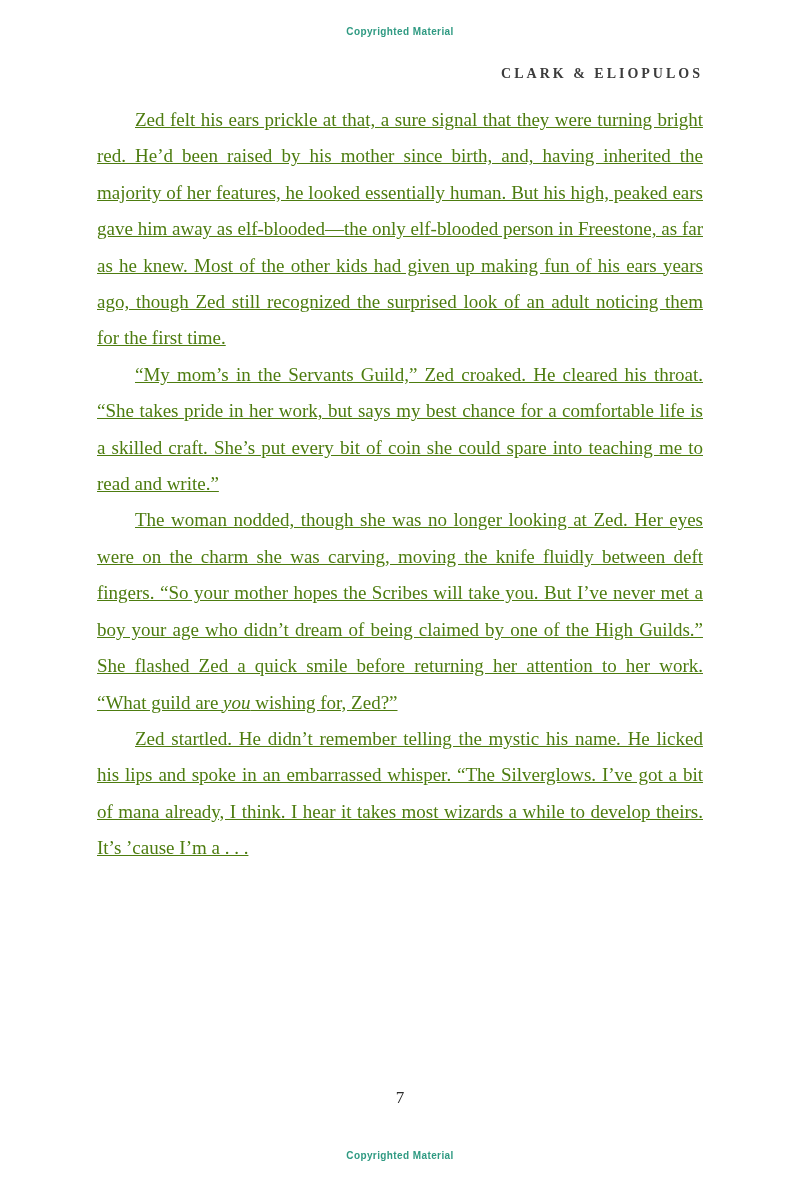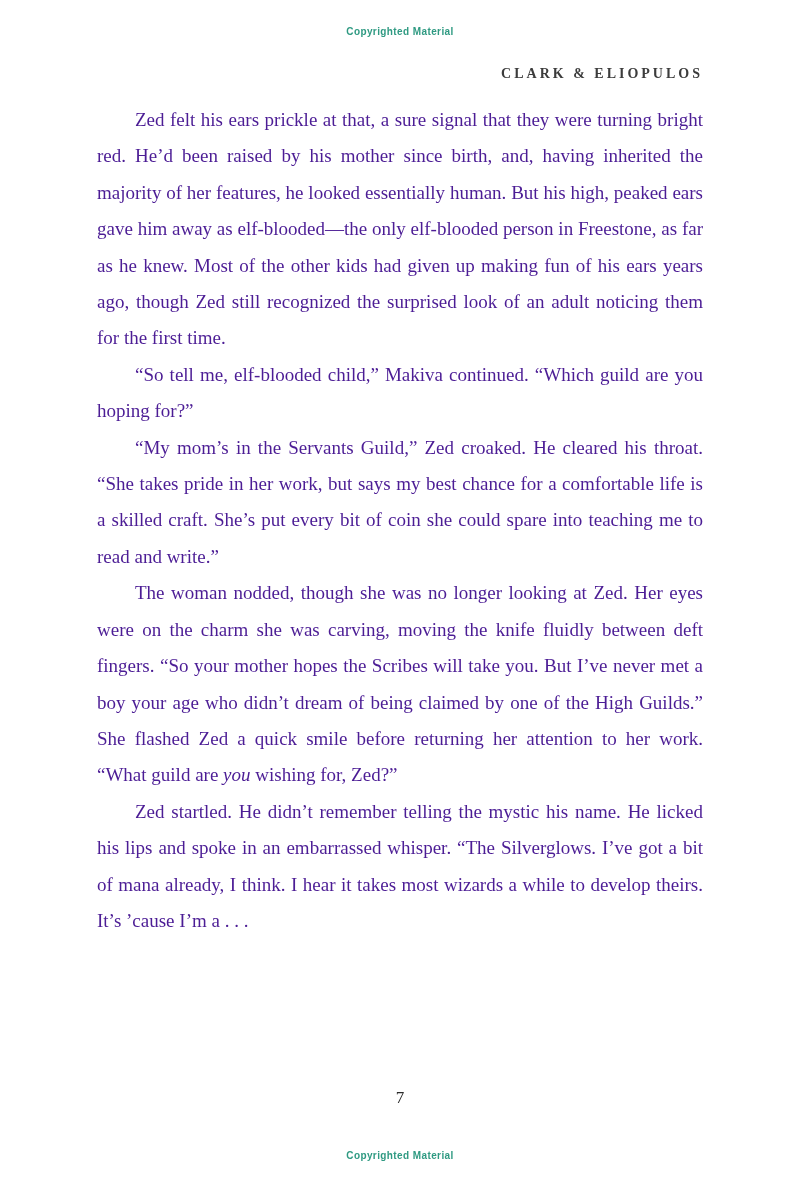"Zed felt his ears prickle" div.body-text { color: #4c1d95 -> #4d7c0f; text-decoration: none -> underline }
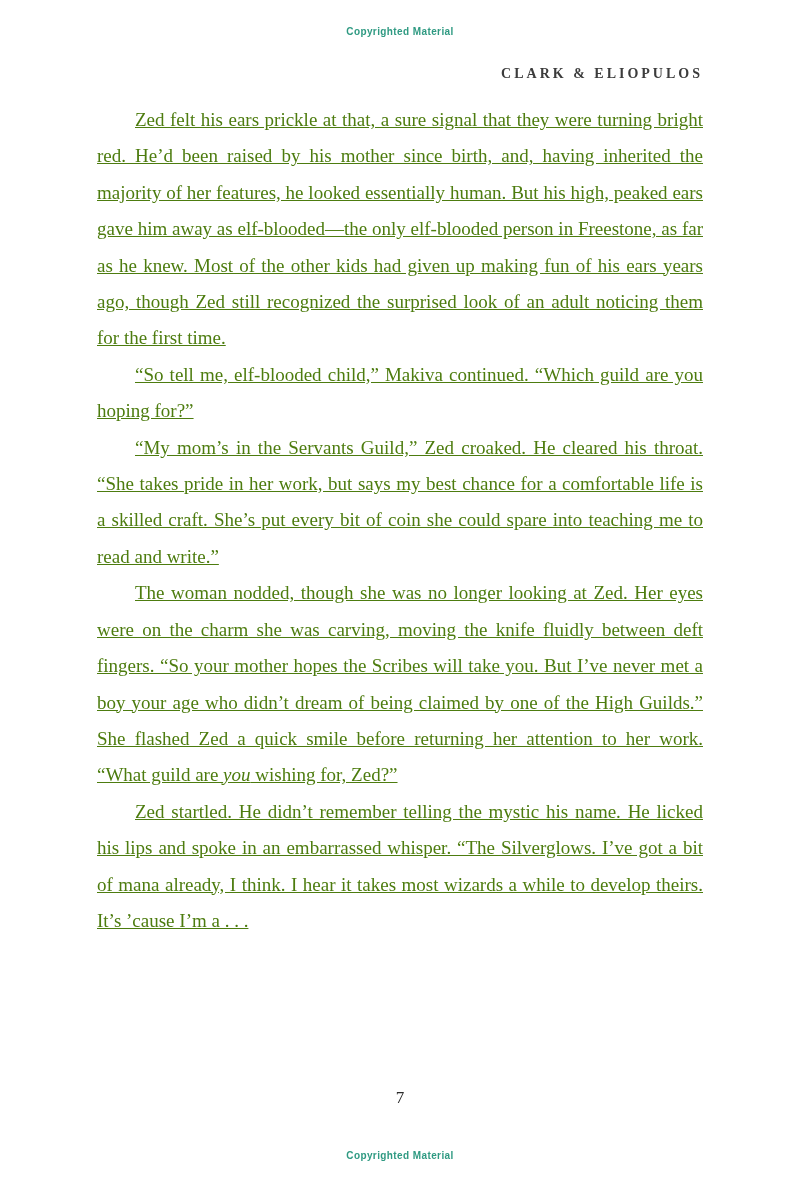"“So tell me, elf-blooded child,”" p { html: <p><span>“So tell me, elf-blooded child,” Makiva continued. “Which guild are you hoping for?”</span></p> -> none }
